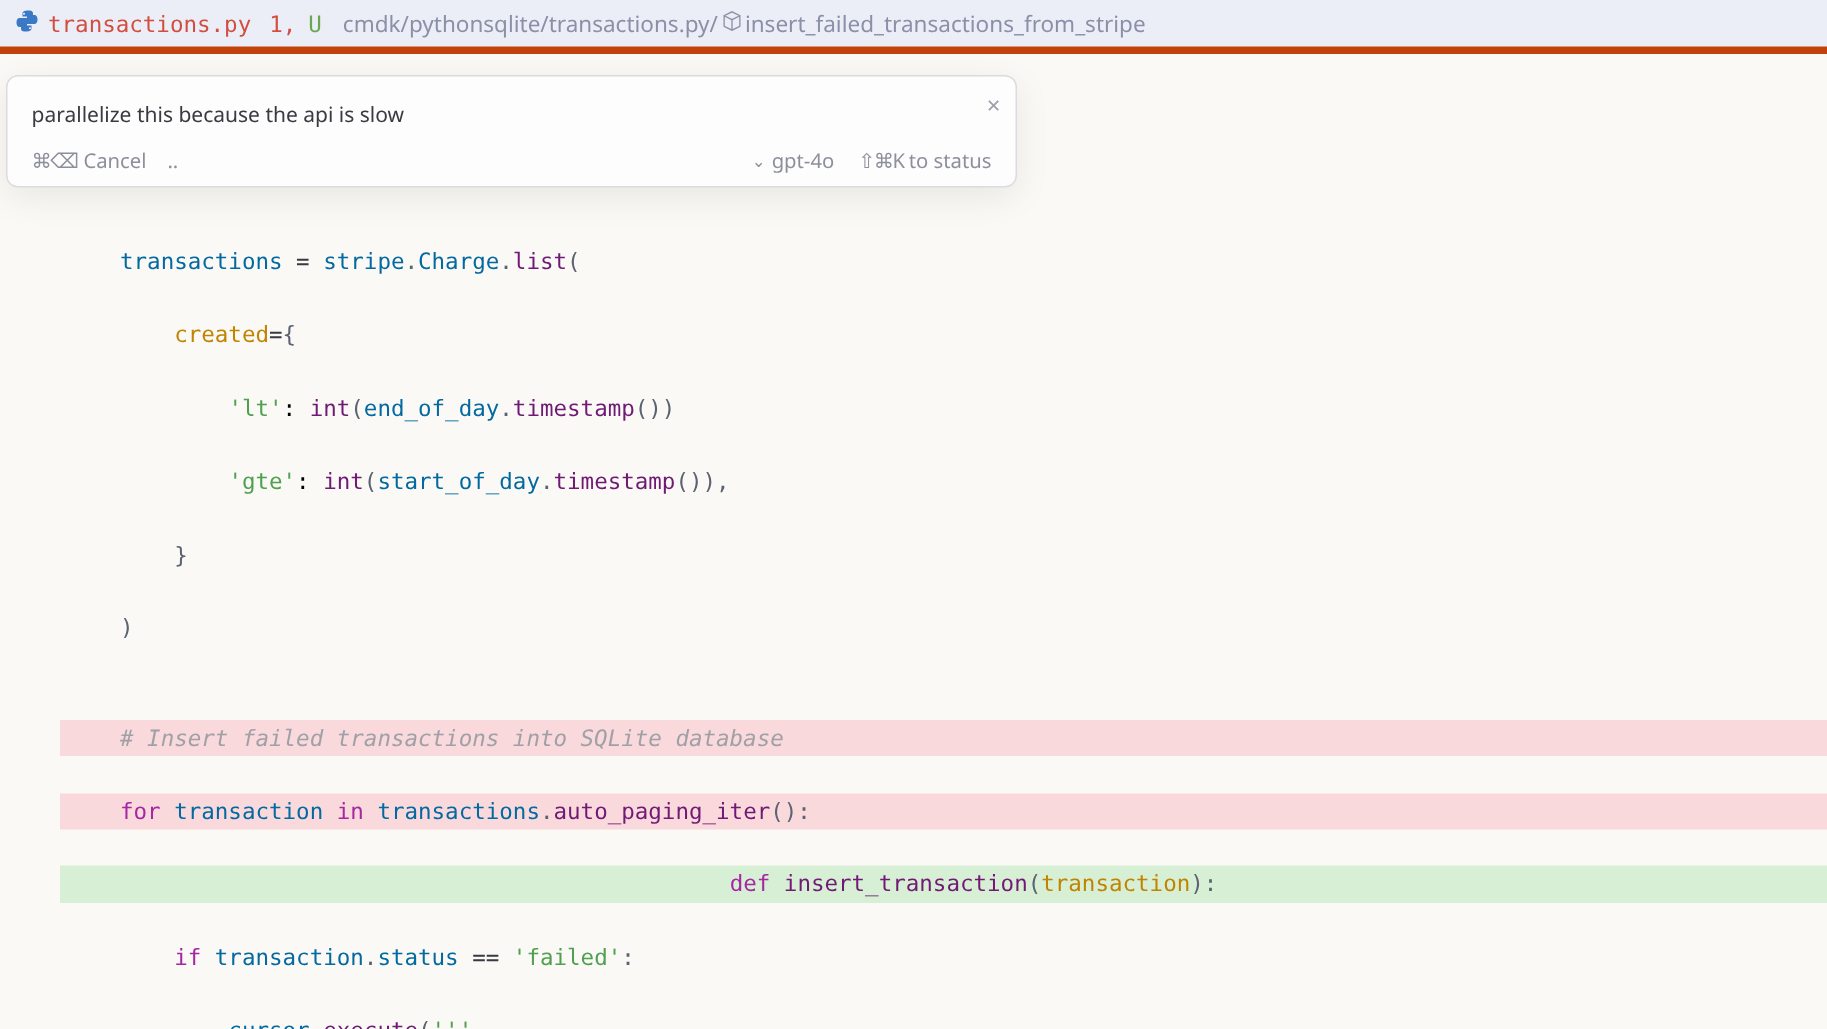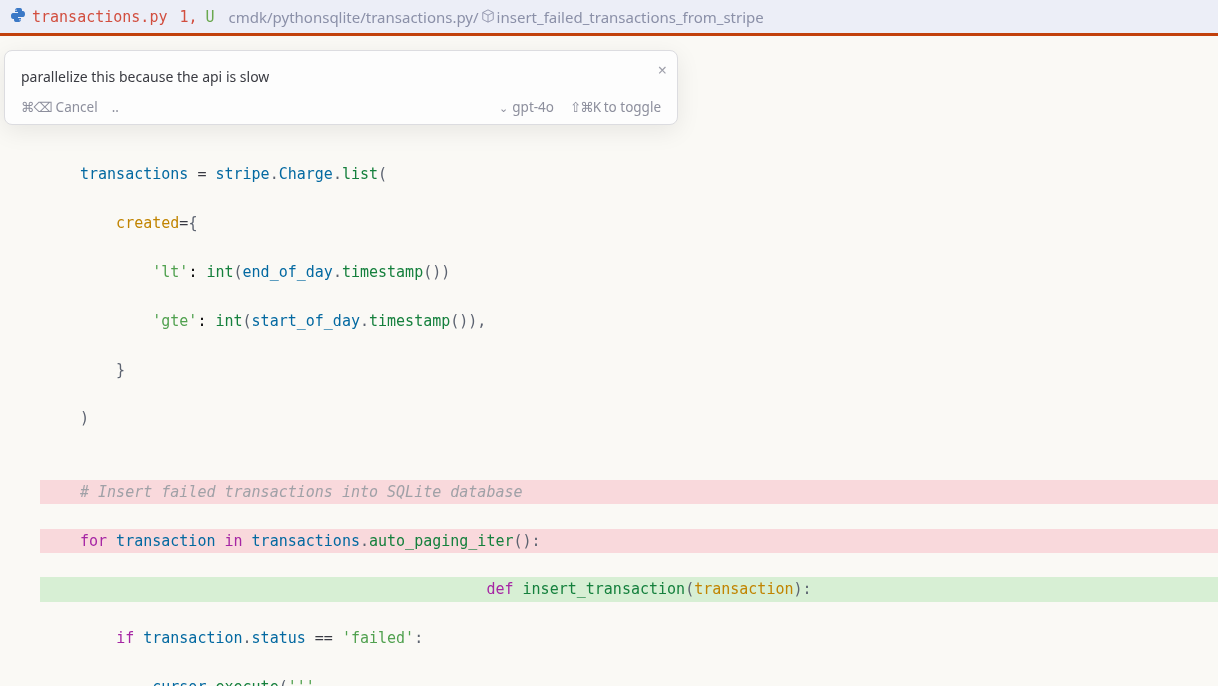"transactions.py" .topbar { border-bottom: 3px solid #c2410c -> 5px solid #c2410c }
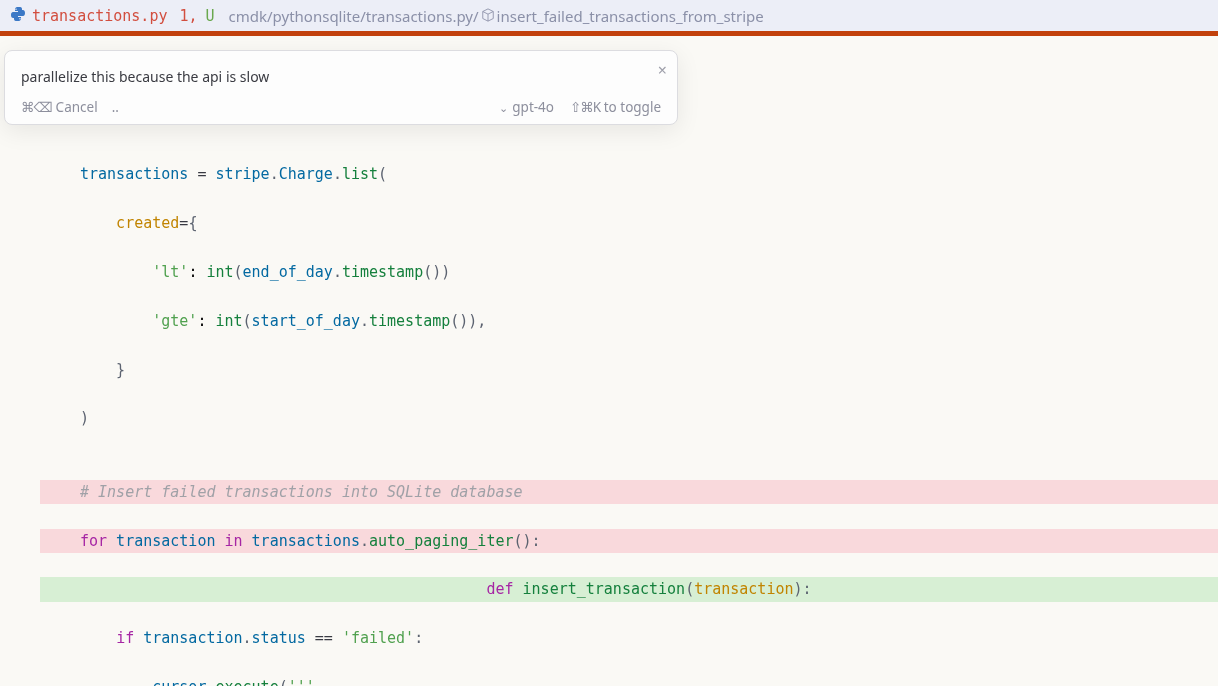"to toggle" span { text: toggle -> status }
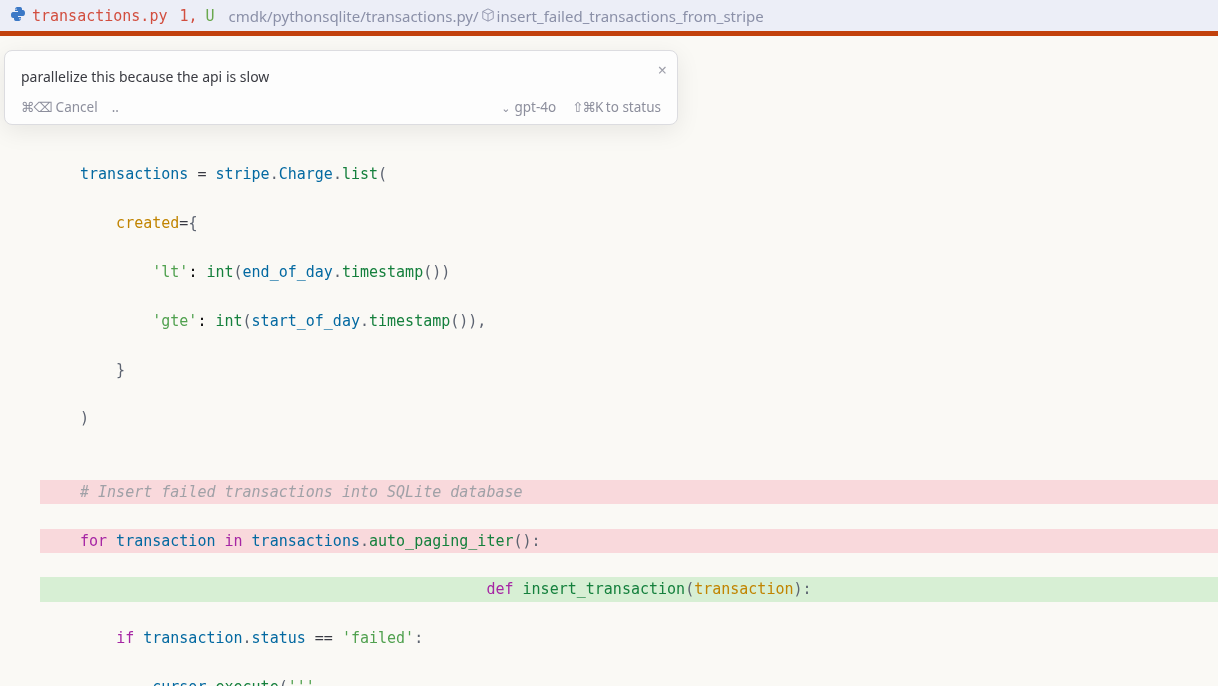"list" .fn { color: #15803d -> #701a75 }
